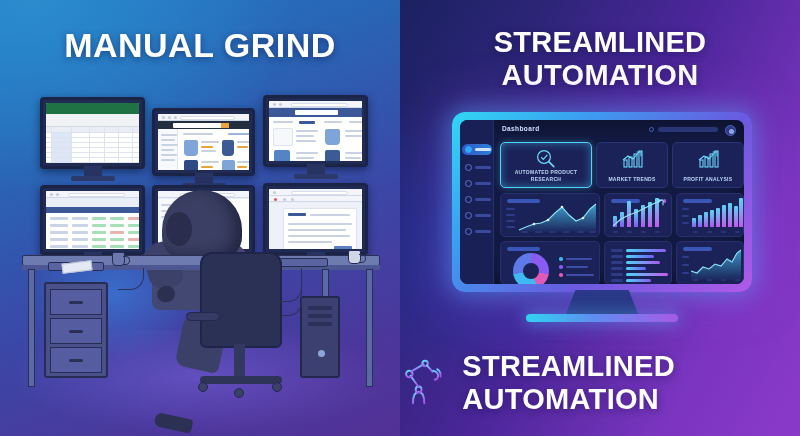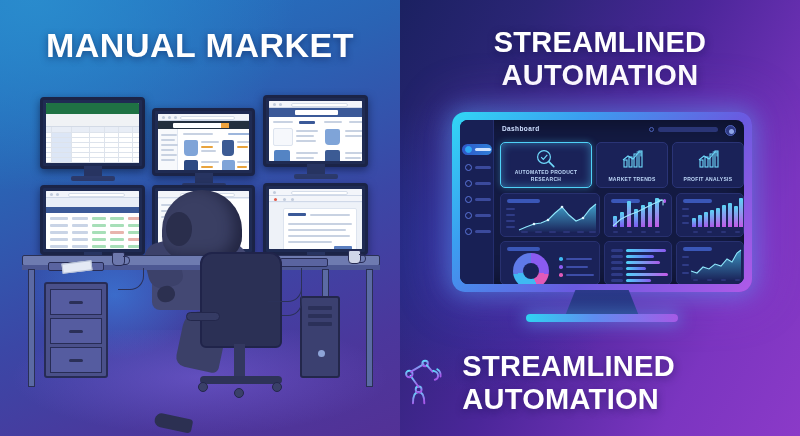"MANUAL MARKET" div { text: MARKET -> GRIND }
